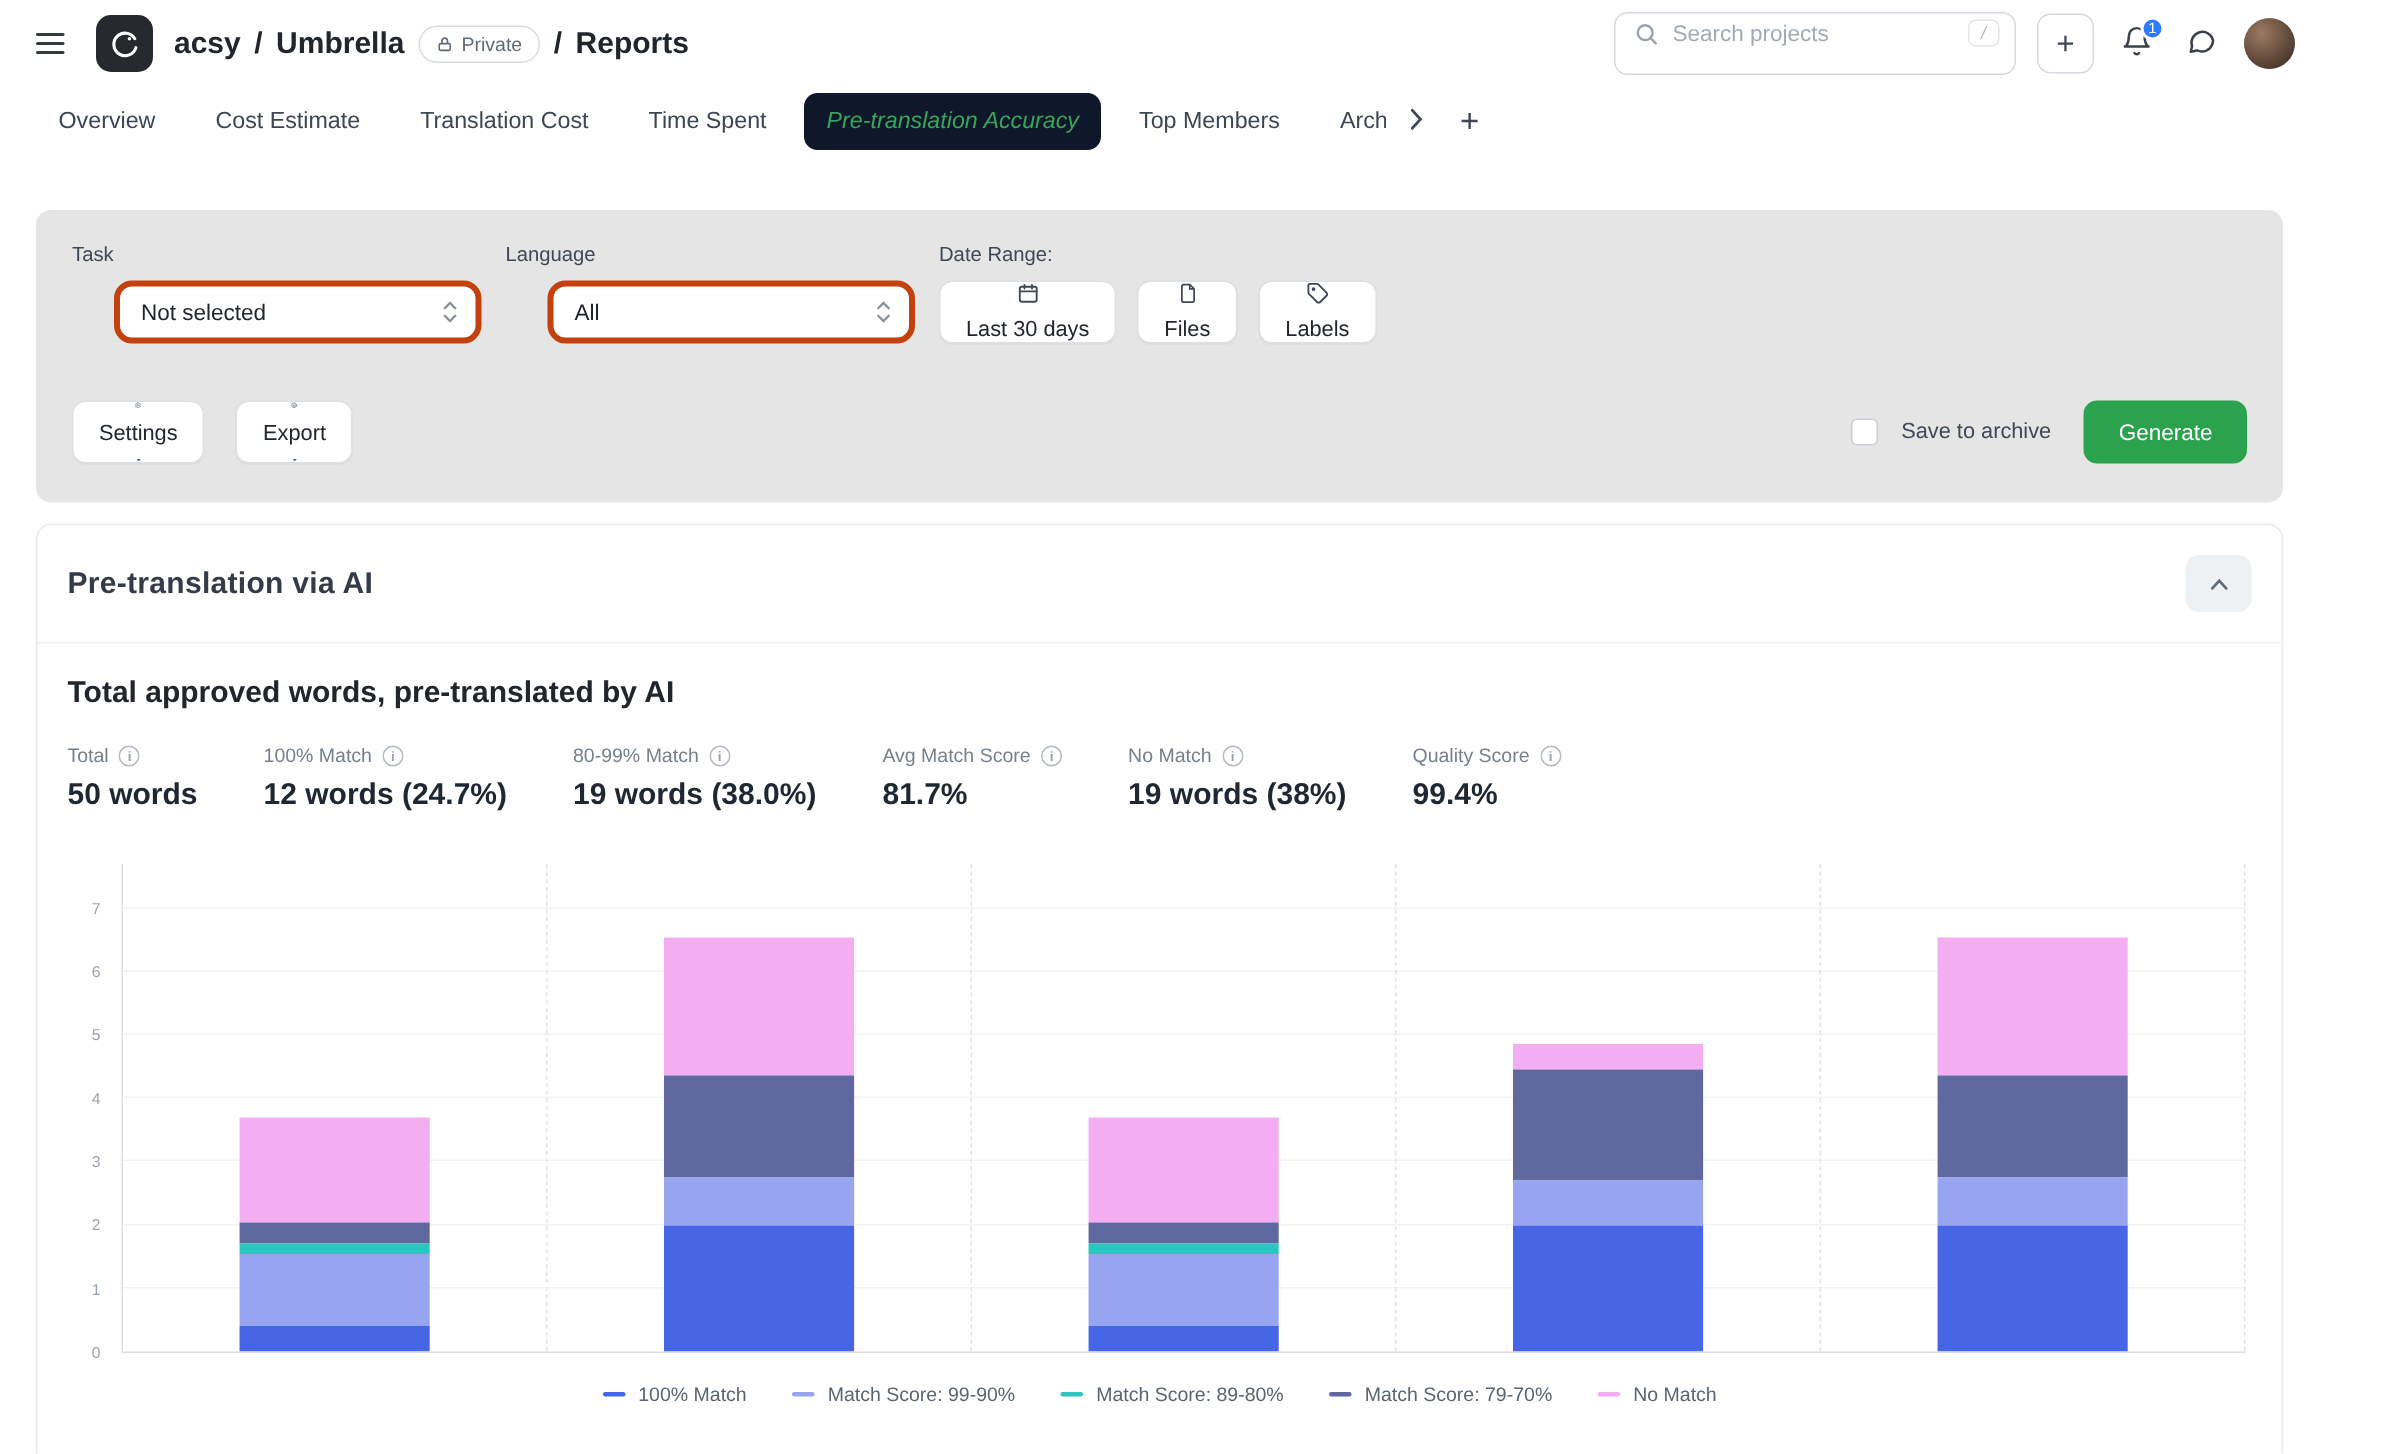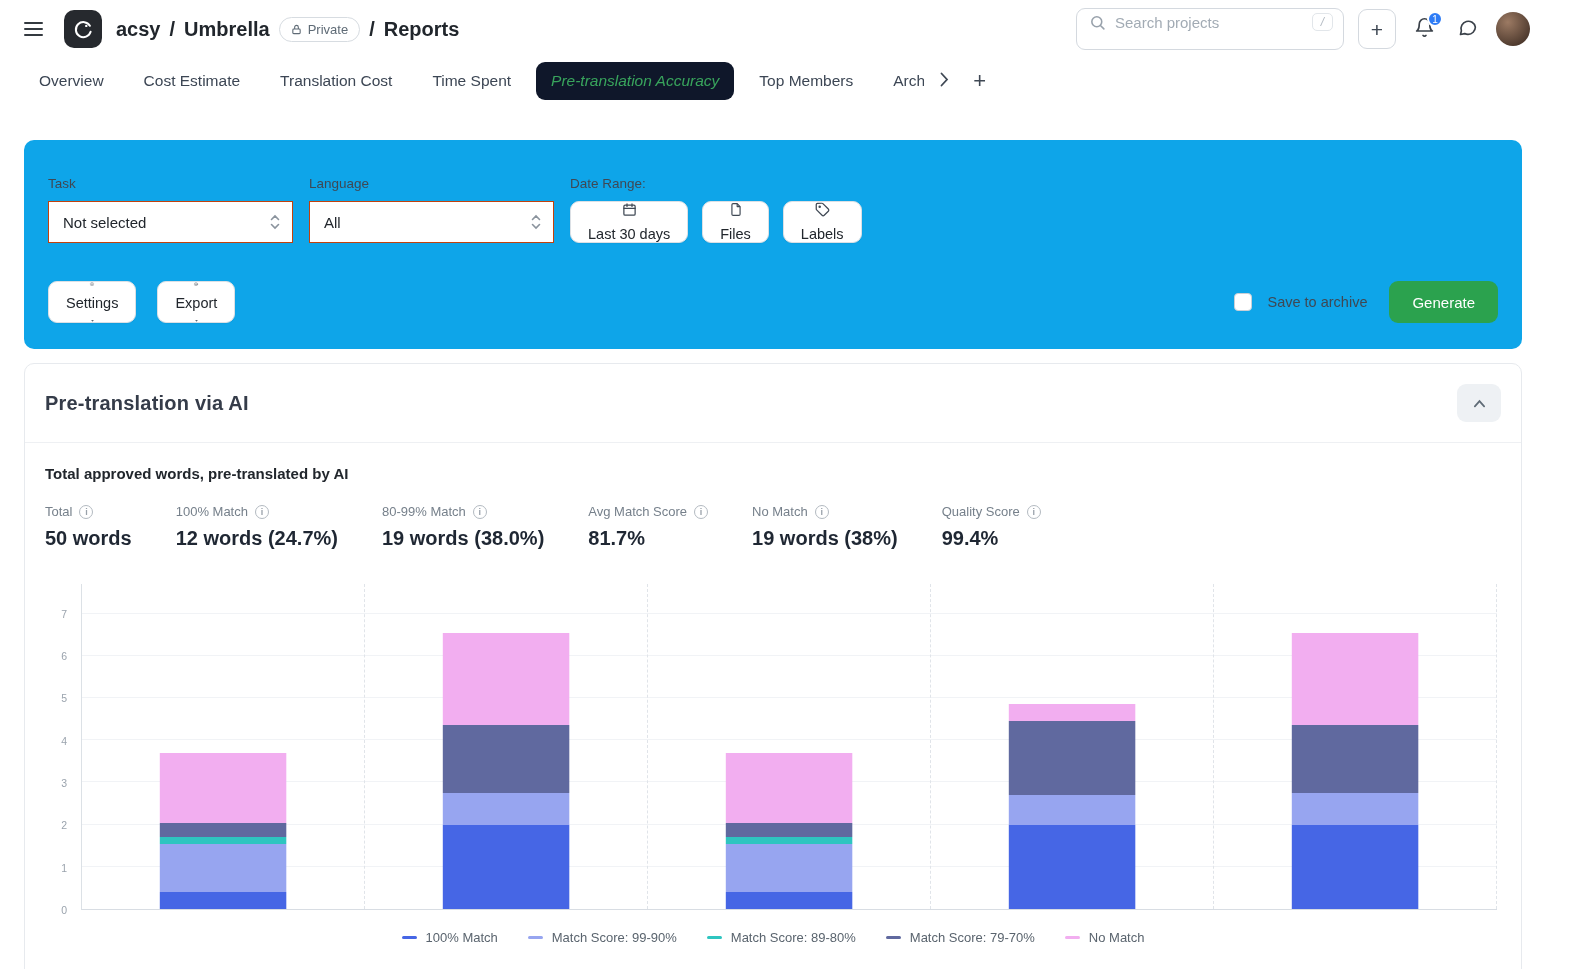"Task" .filters { background: #0ea5e9 -> #e5e5e5; padding: 36px 24px 26px 24px -> 22px 24px 26px 24px }
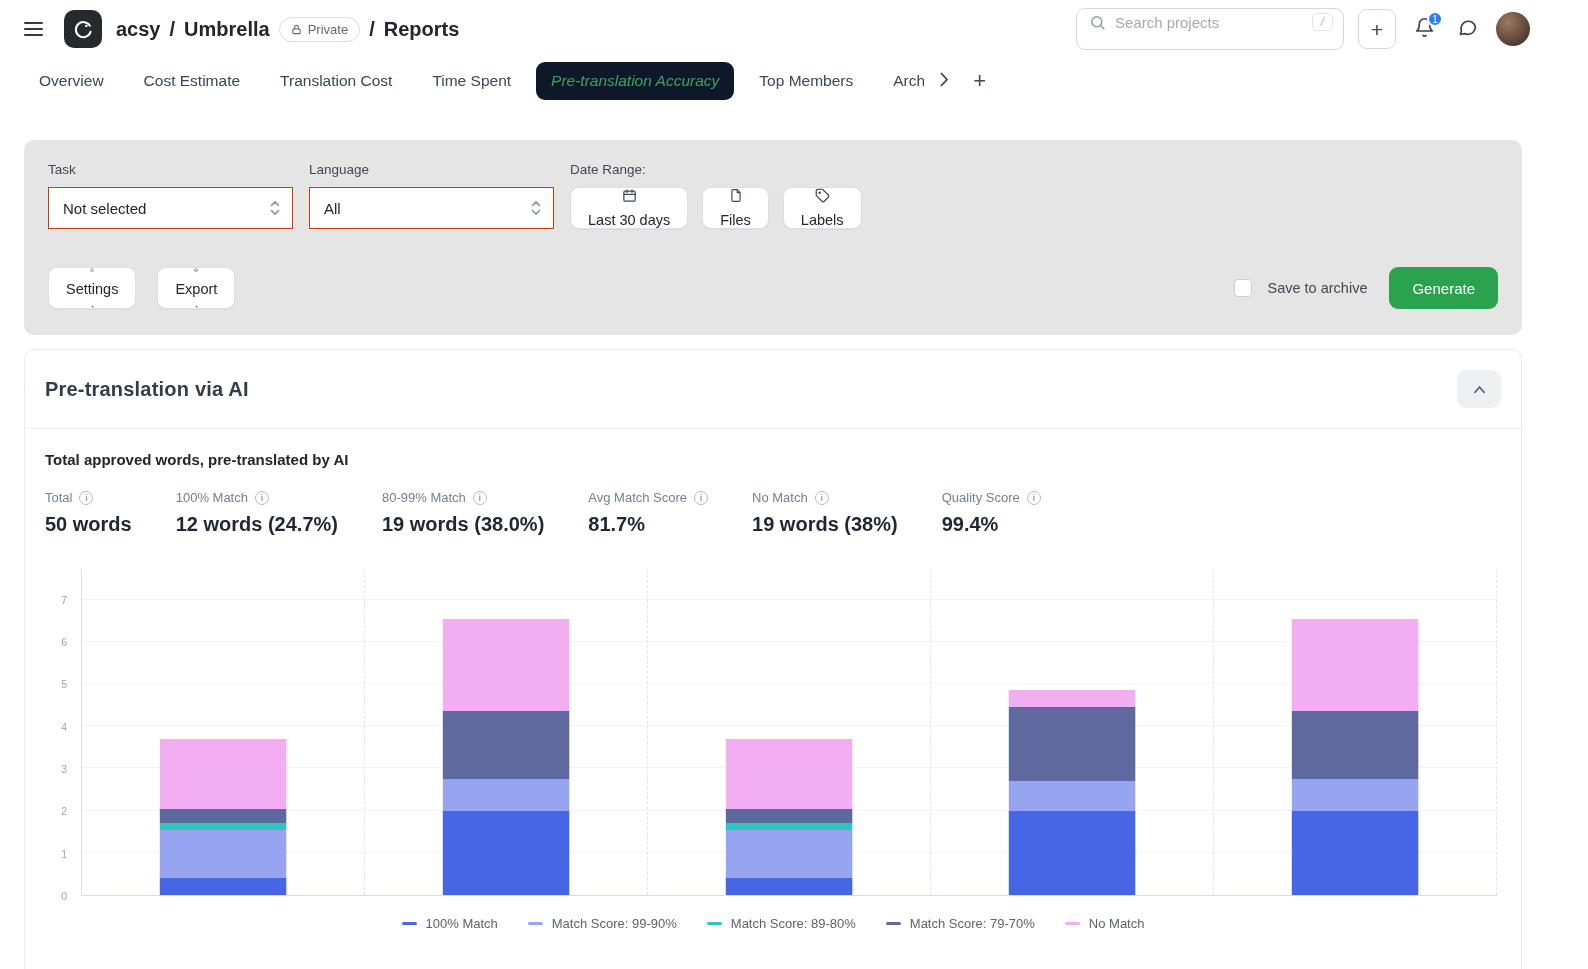"Not selected" .fselect { border: 1px solid #c2410c -> 4px solid #c2410c; border-radius: 0 -> 12px; margin-left: none -> 28px }
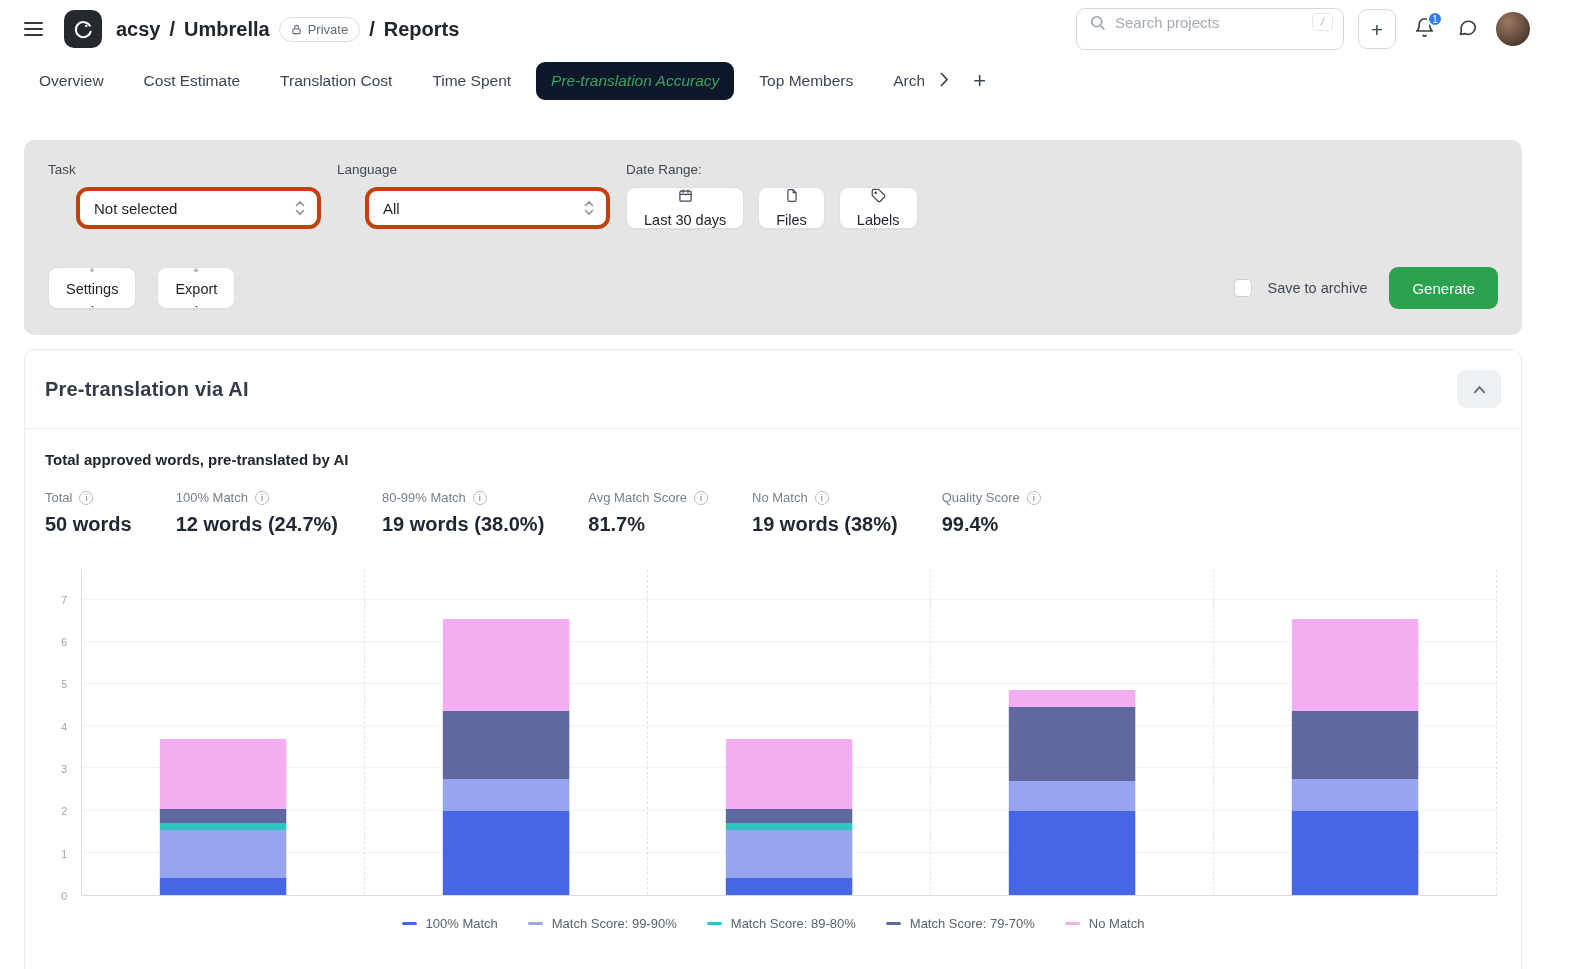"Total approved words, pre-translated by" .subtitle { font-size: 15px -> 20px }
